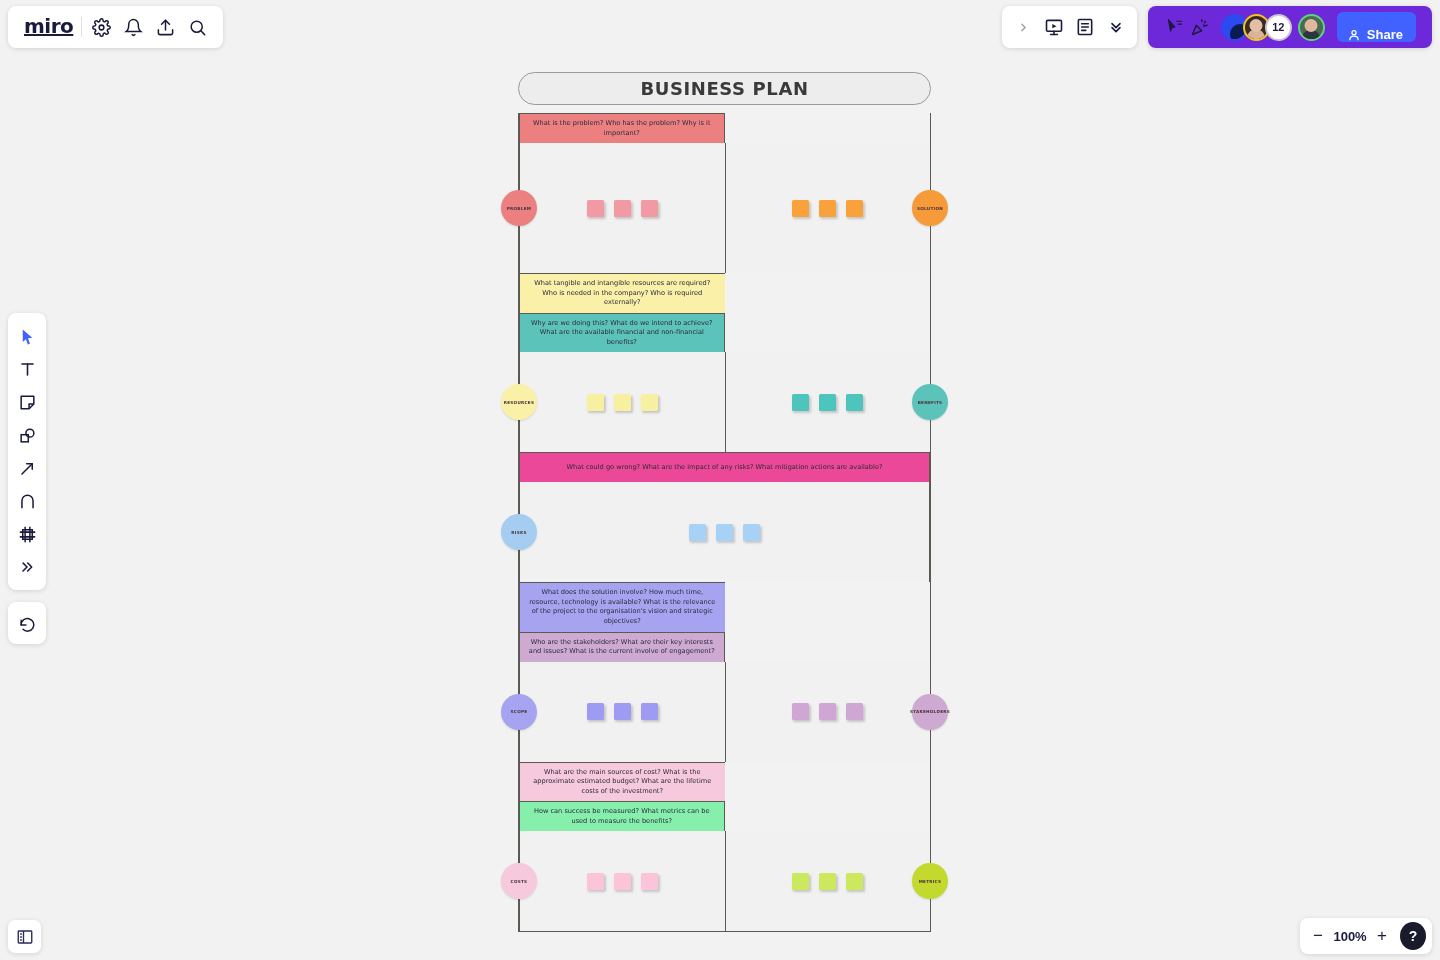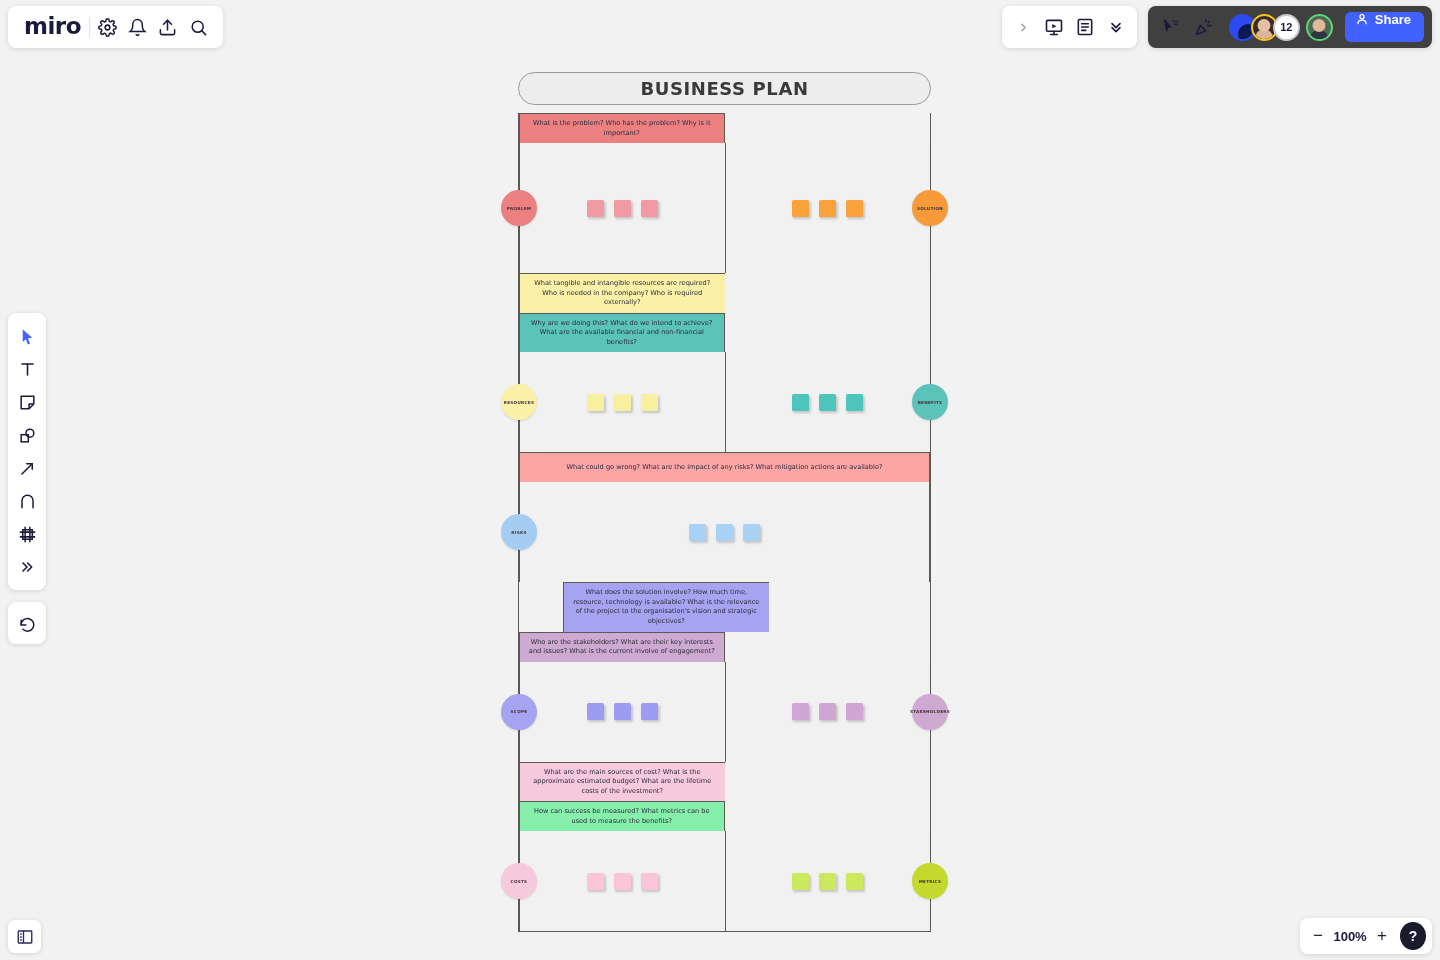"miro" .miro-logo { font-size: 23px -> 20px; text-decoration: none -> underline }
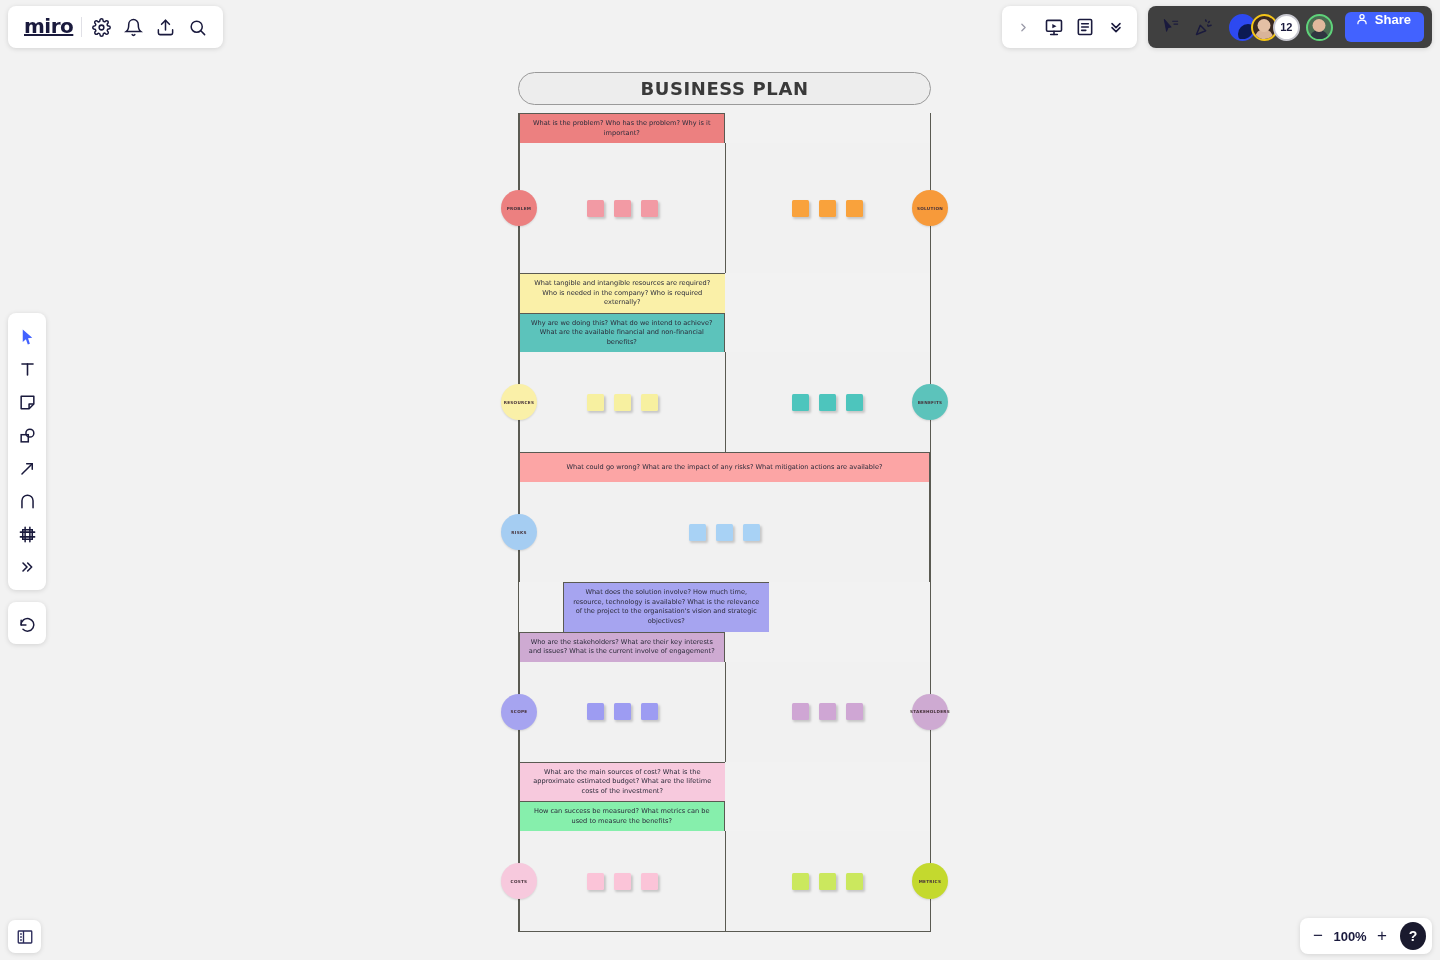"12" .tr-bar2 { background: #404040 -> #6d28d9; padding: 0 8px -> 0 16px }
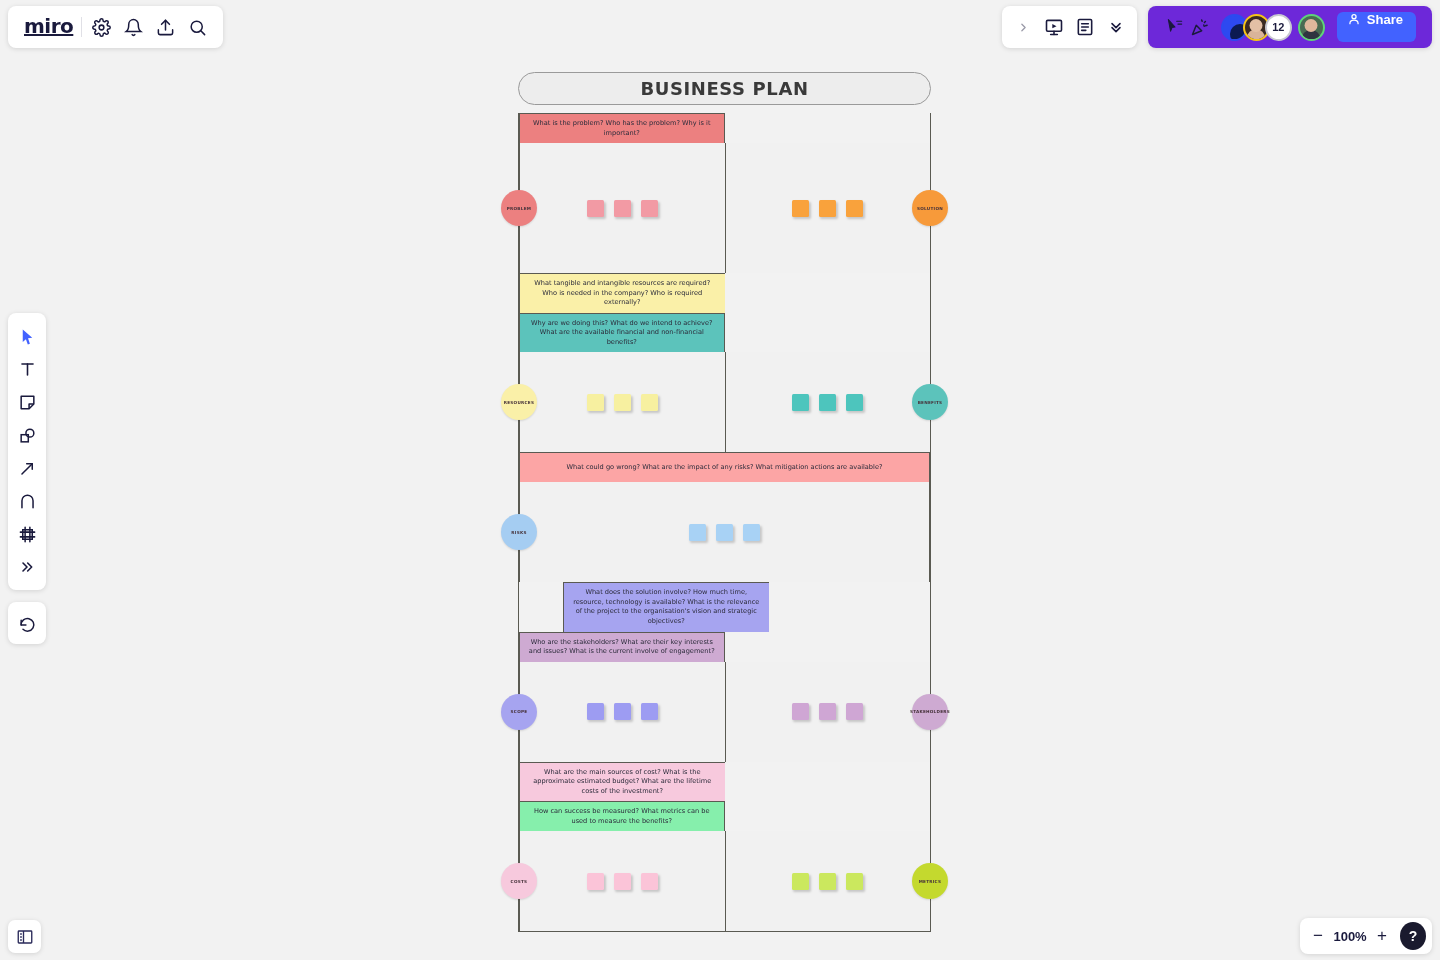"Share" .share-btn { align-items: flex-start -> flex-end }
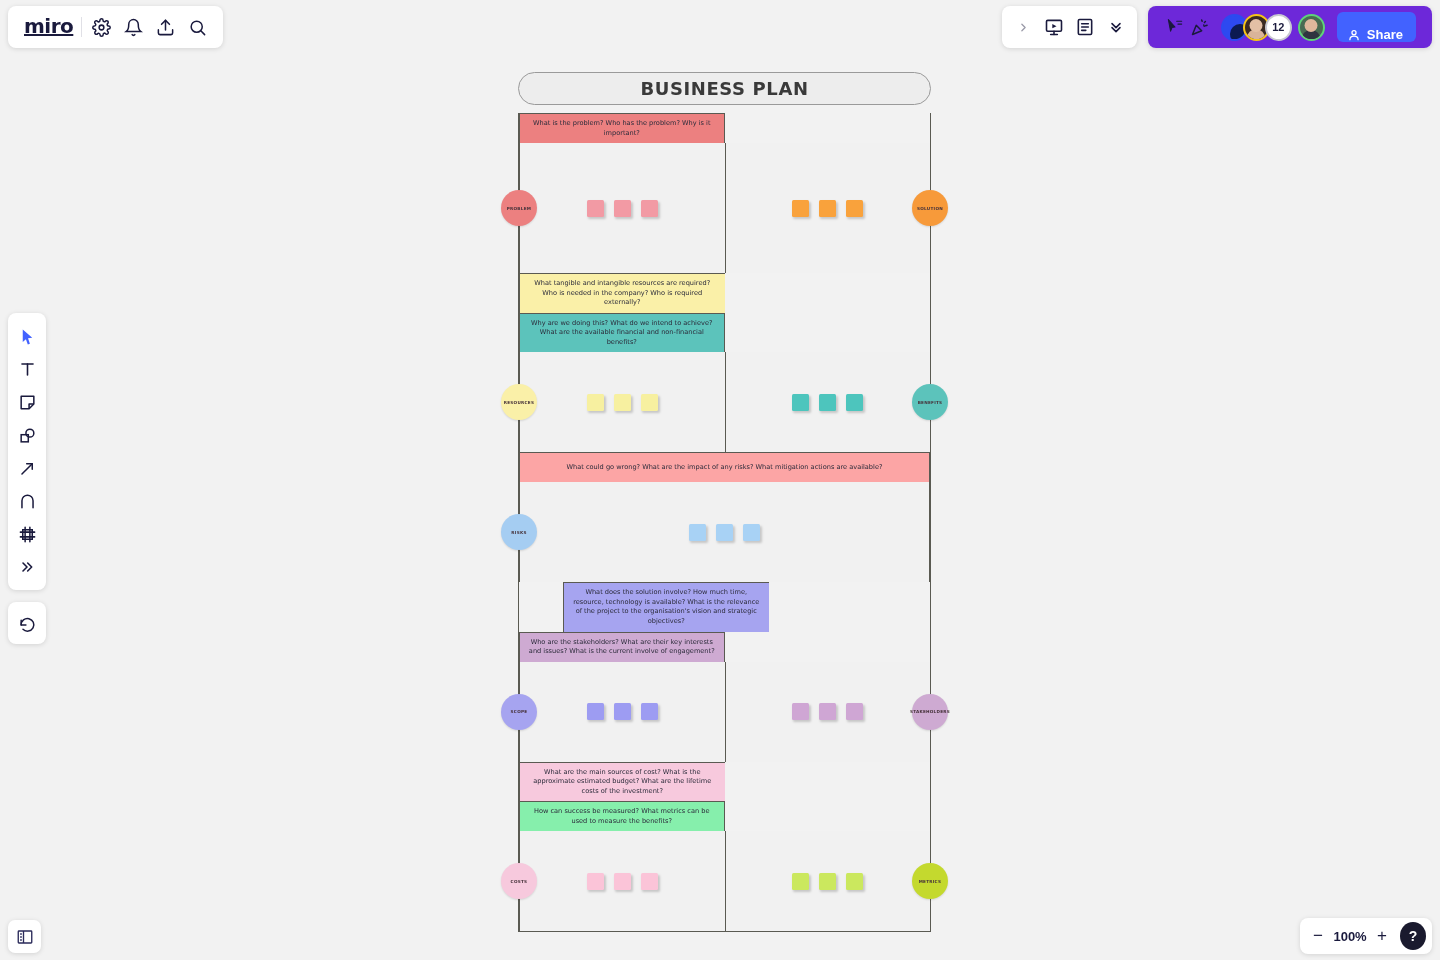"What could go wrong? What" div.hcell { background: #fca5a5 -> #ec4899 }
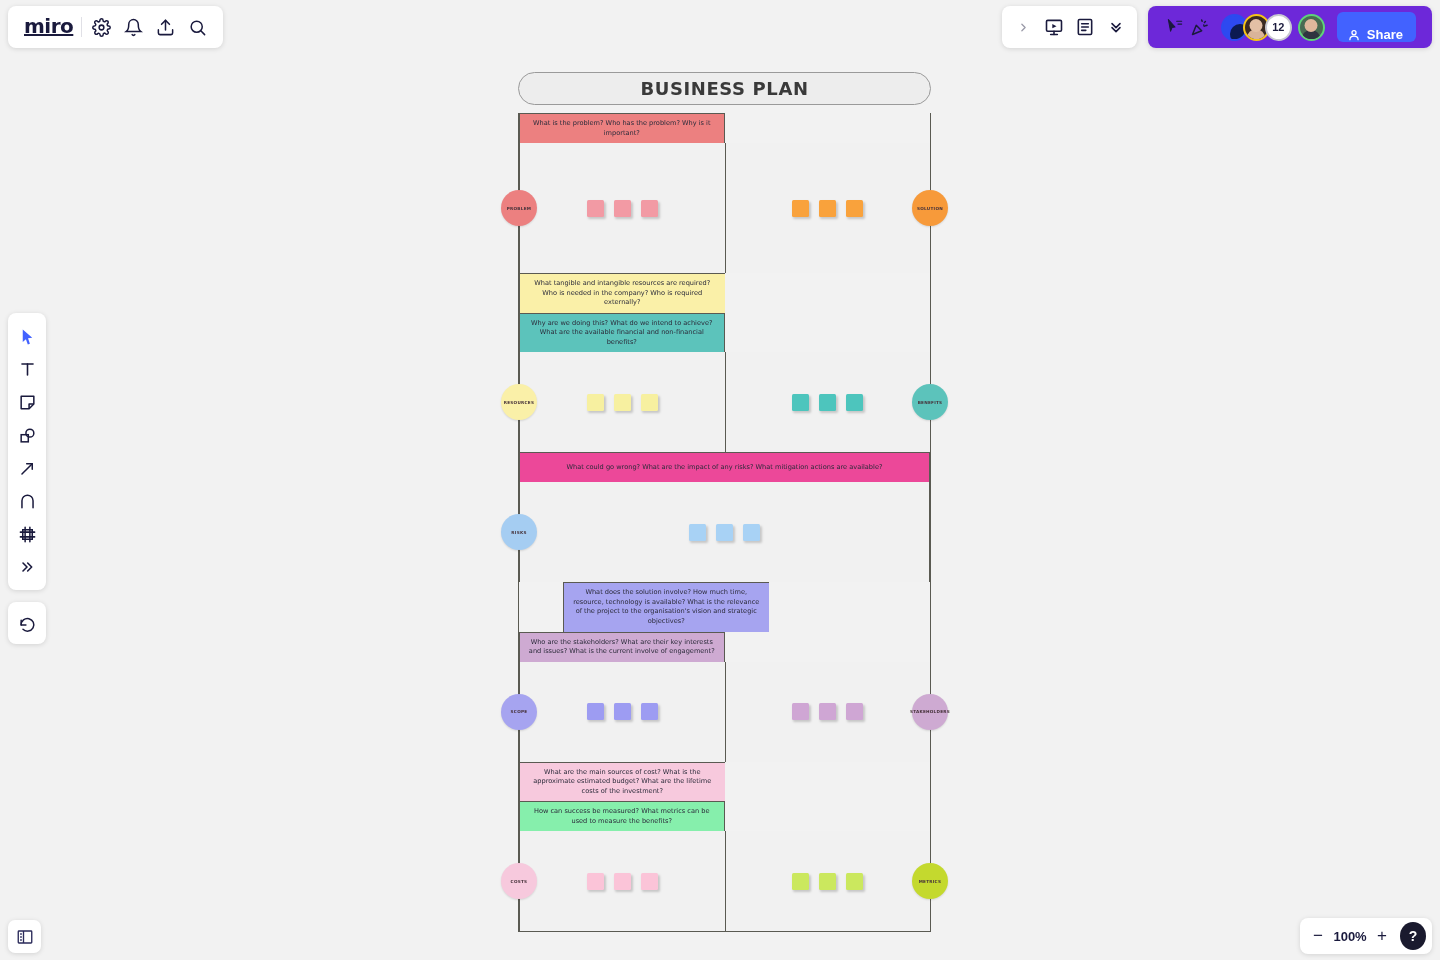"What does the solution involve?" div.hcell { margin-left: 44px -> none }
